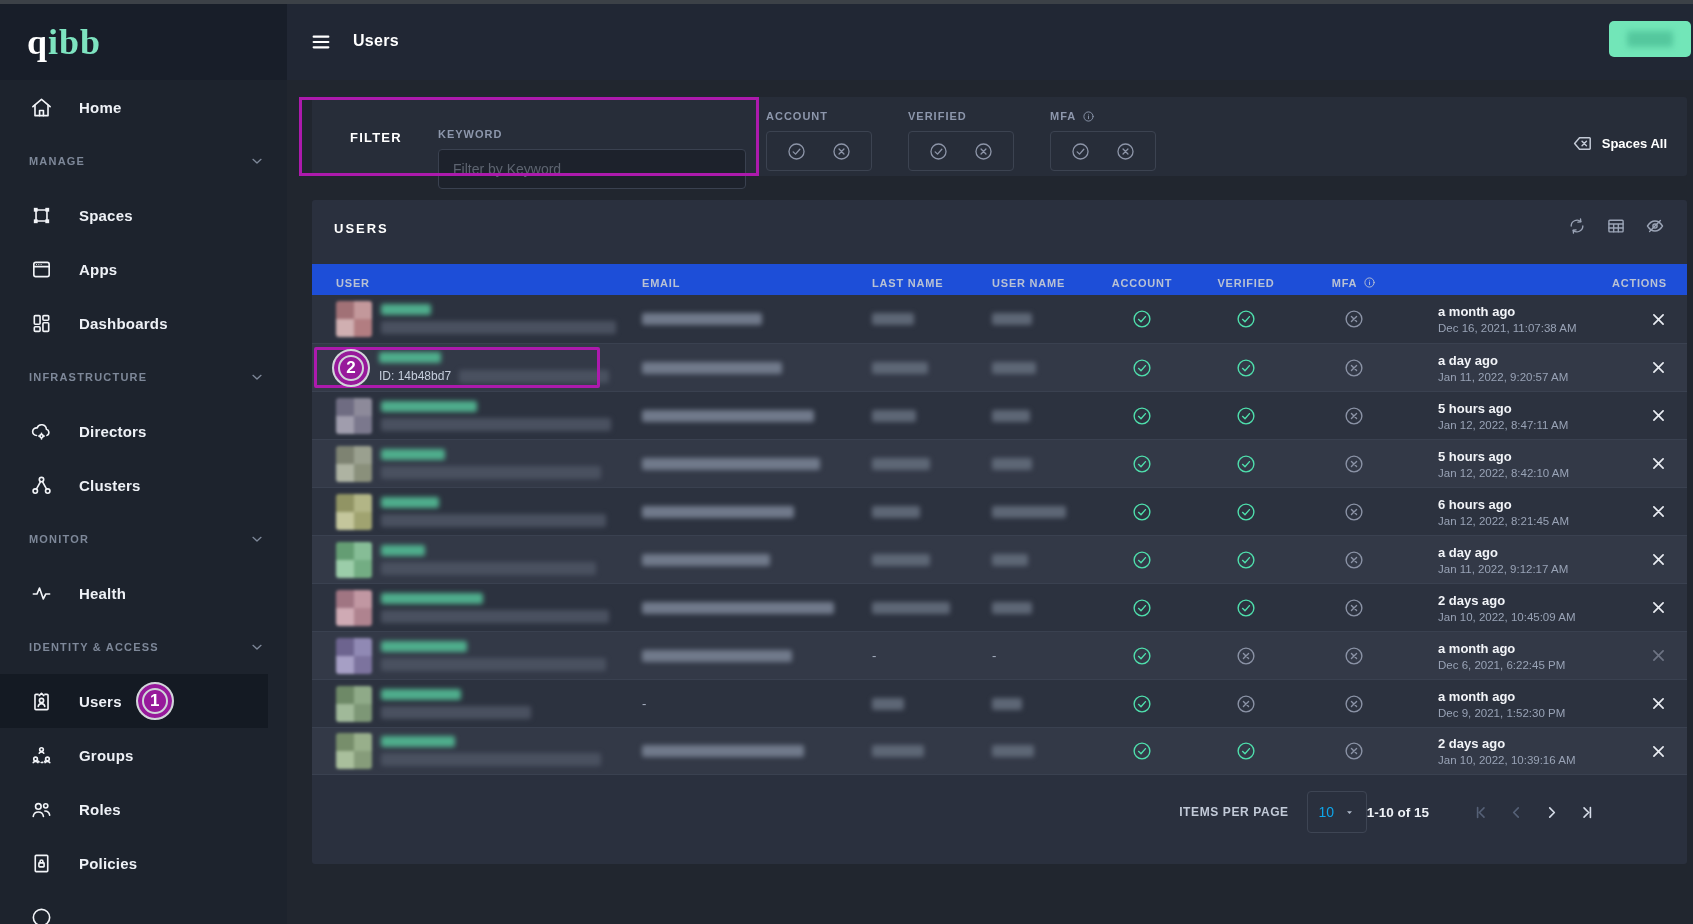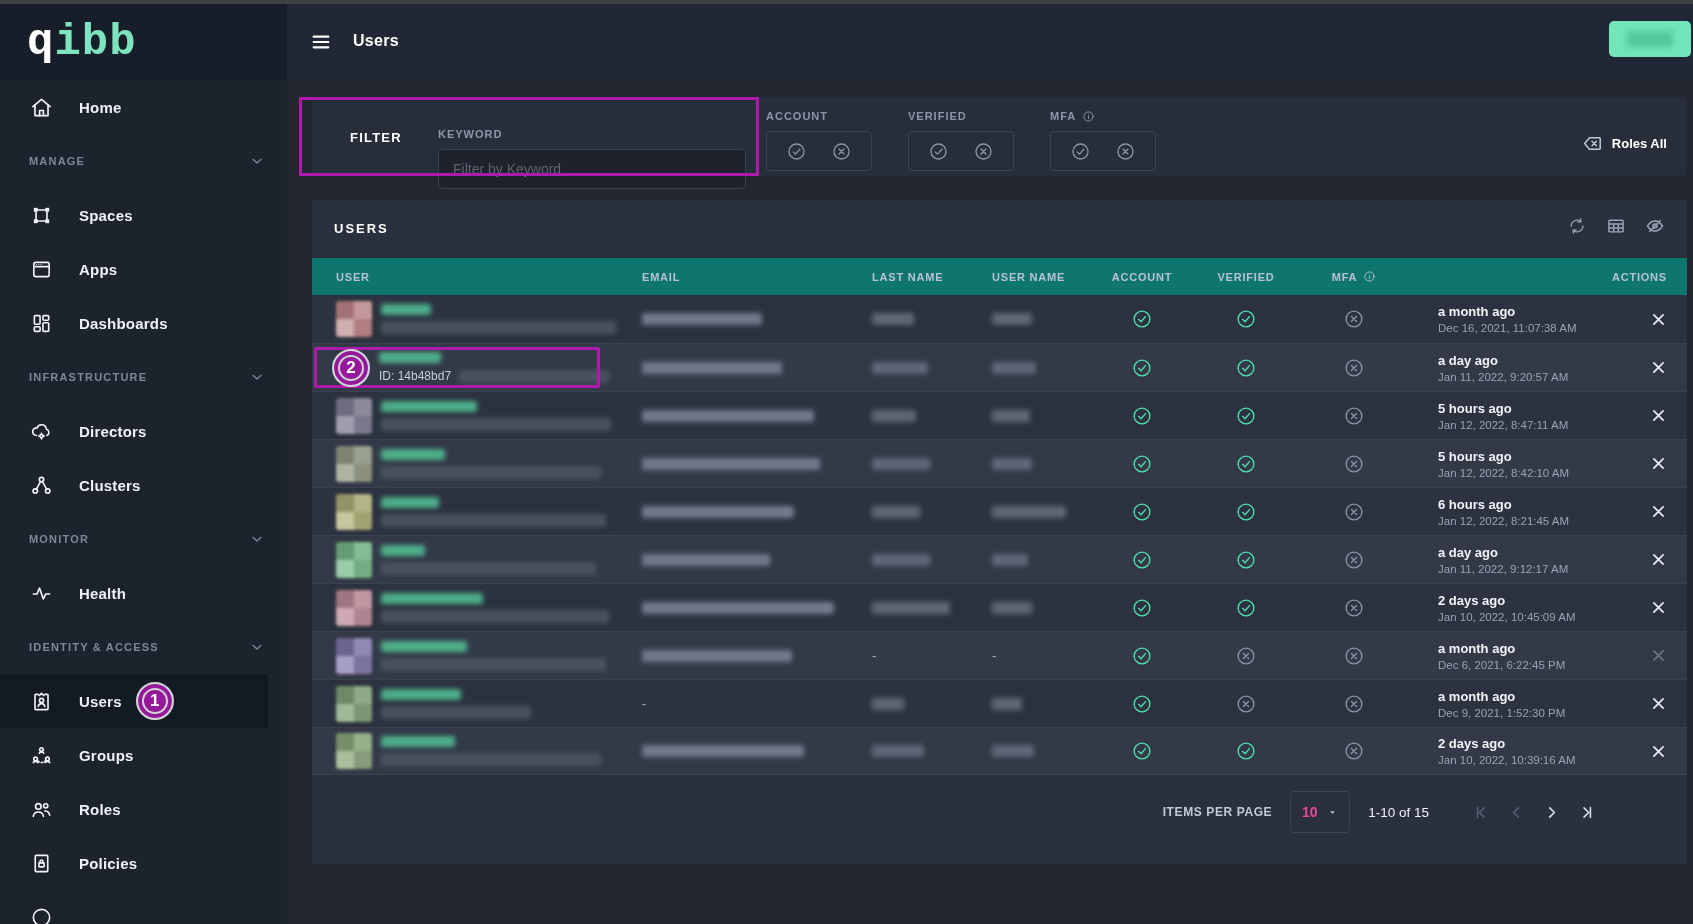"qibb" .logo { font-family: Liberation Mono, monospace -> Liberation Serif, serif; font-size: 44px -> 36px }
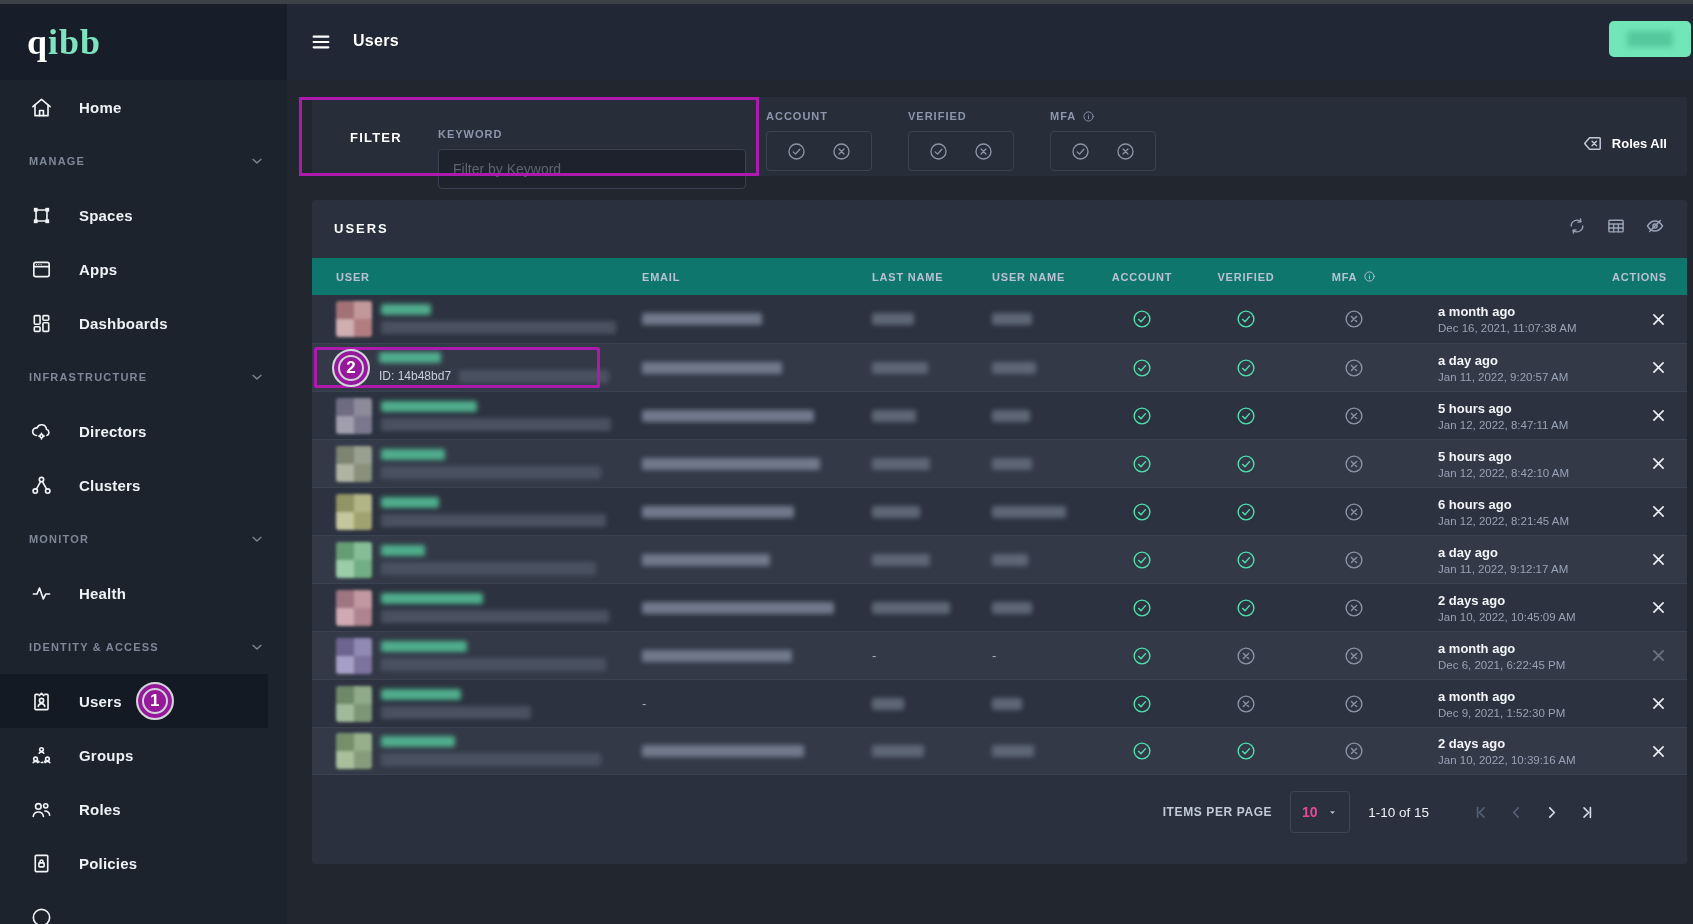"Roles All" span.clear-all-label { text: Roles -> Spaces }
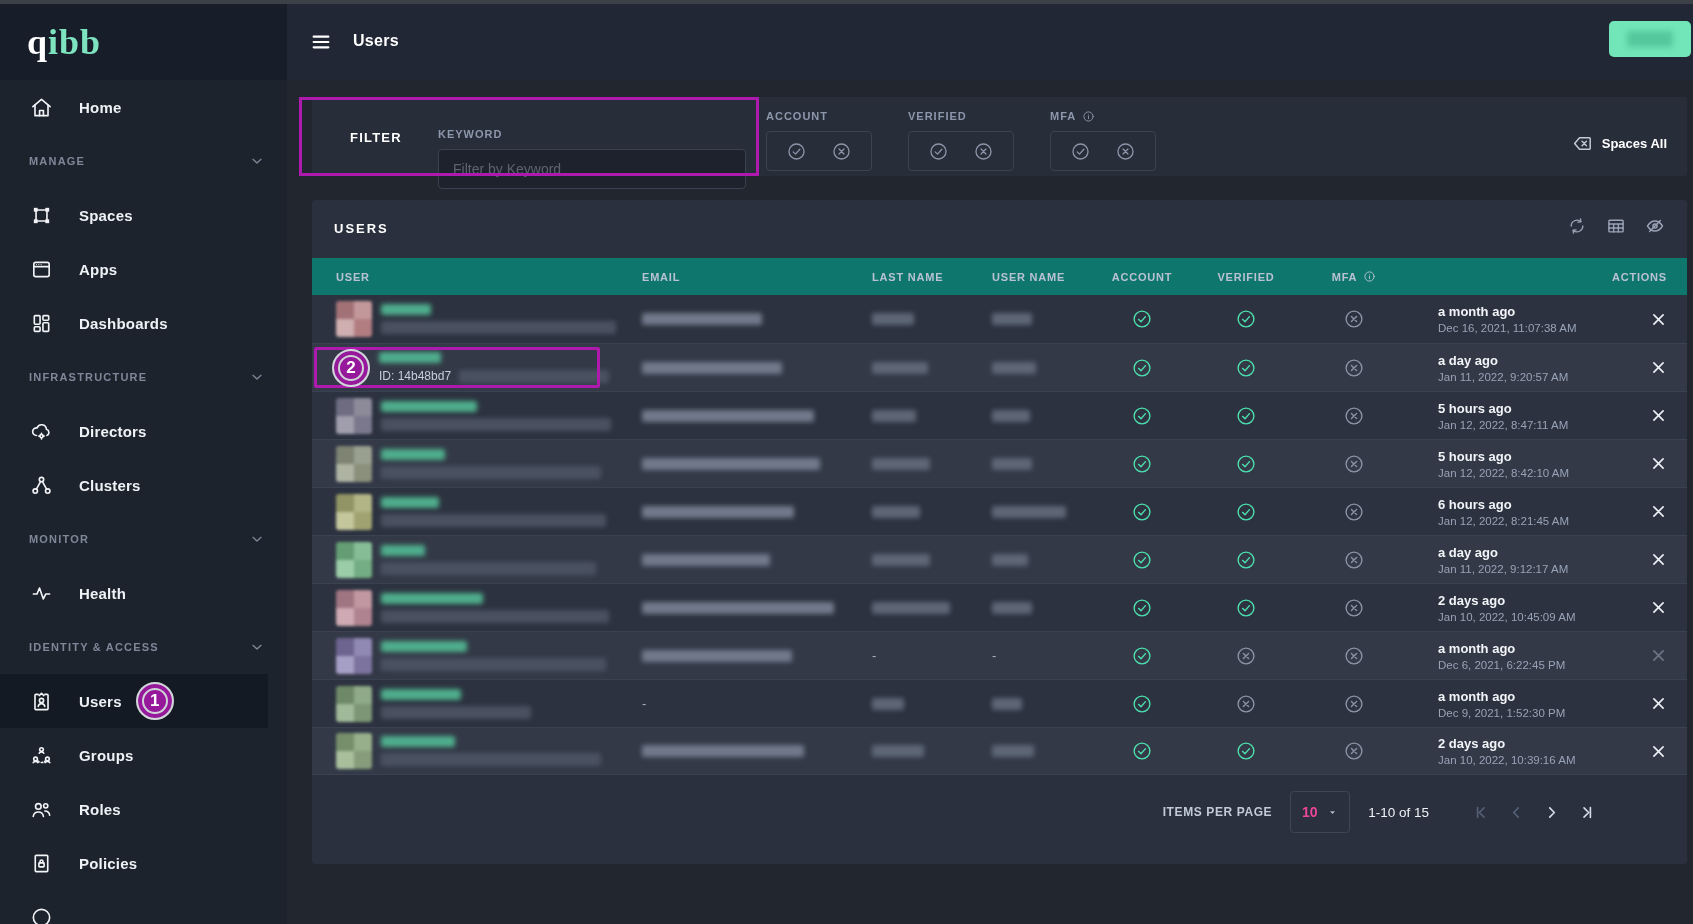"USER" .thead { background: #0f766e -> #1d4ed8; top: 58px -> 64px }
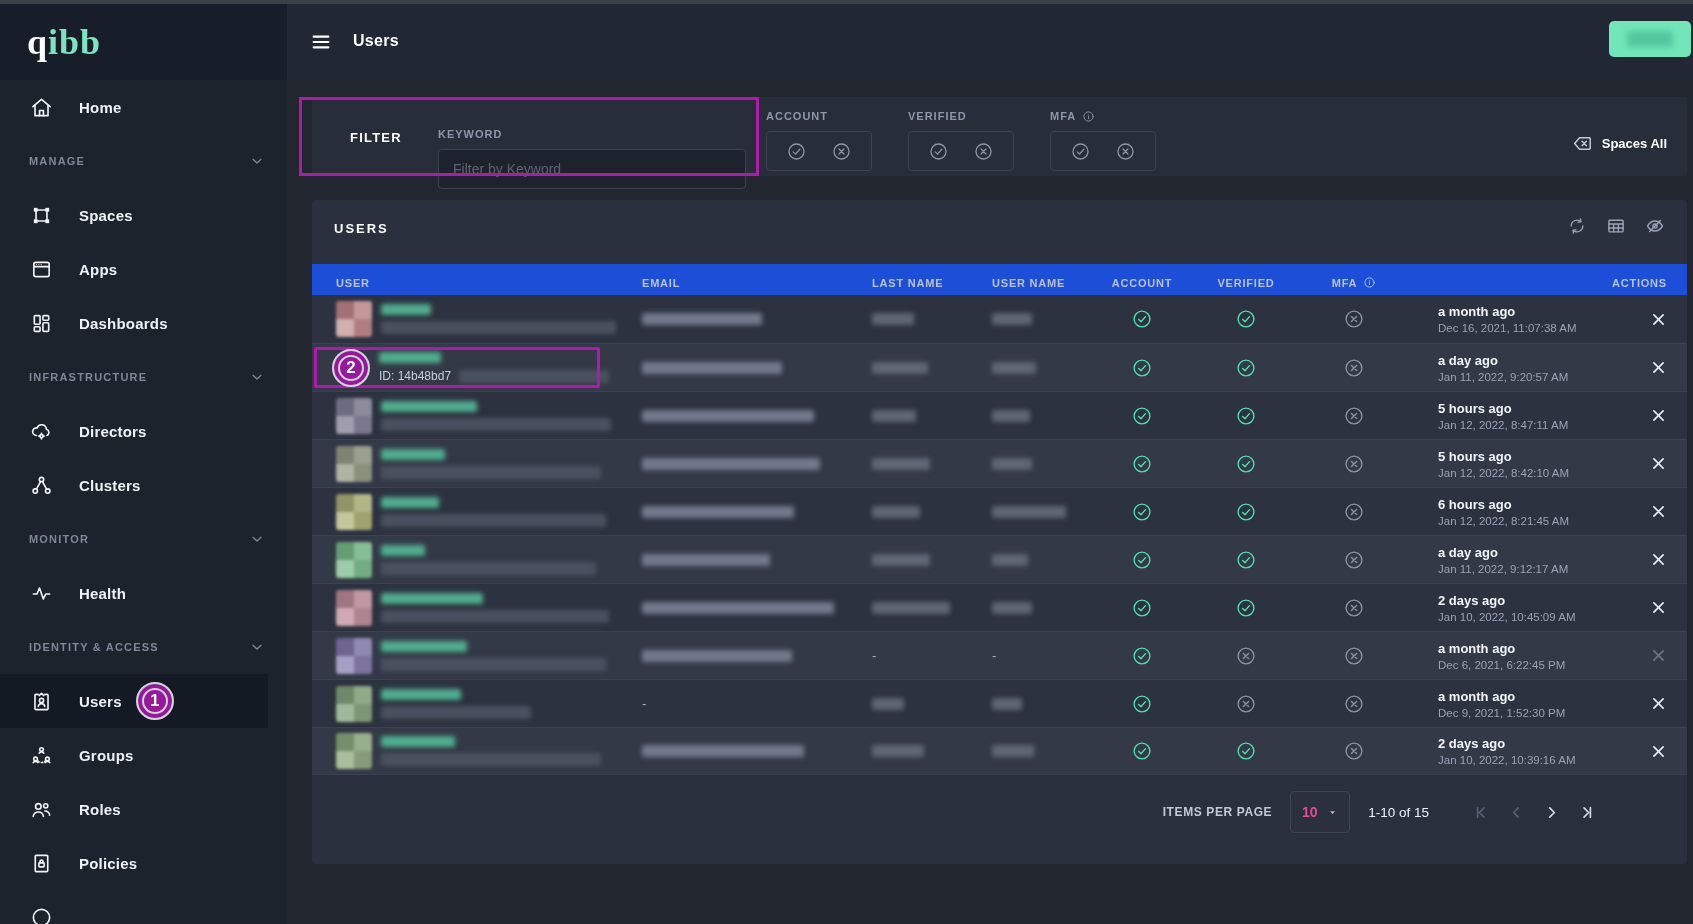"10" .ipp-value { color: #ec4899 -> #0ea5e9; font-weight: bold -> normal }
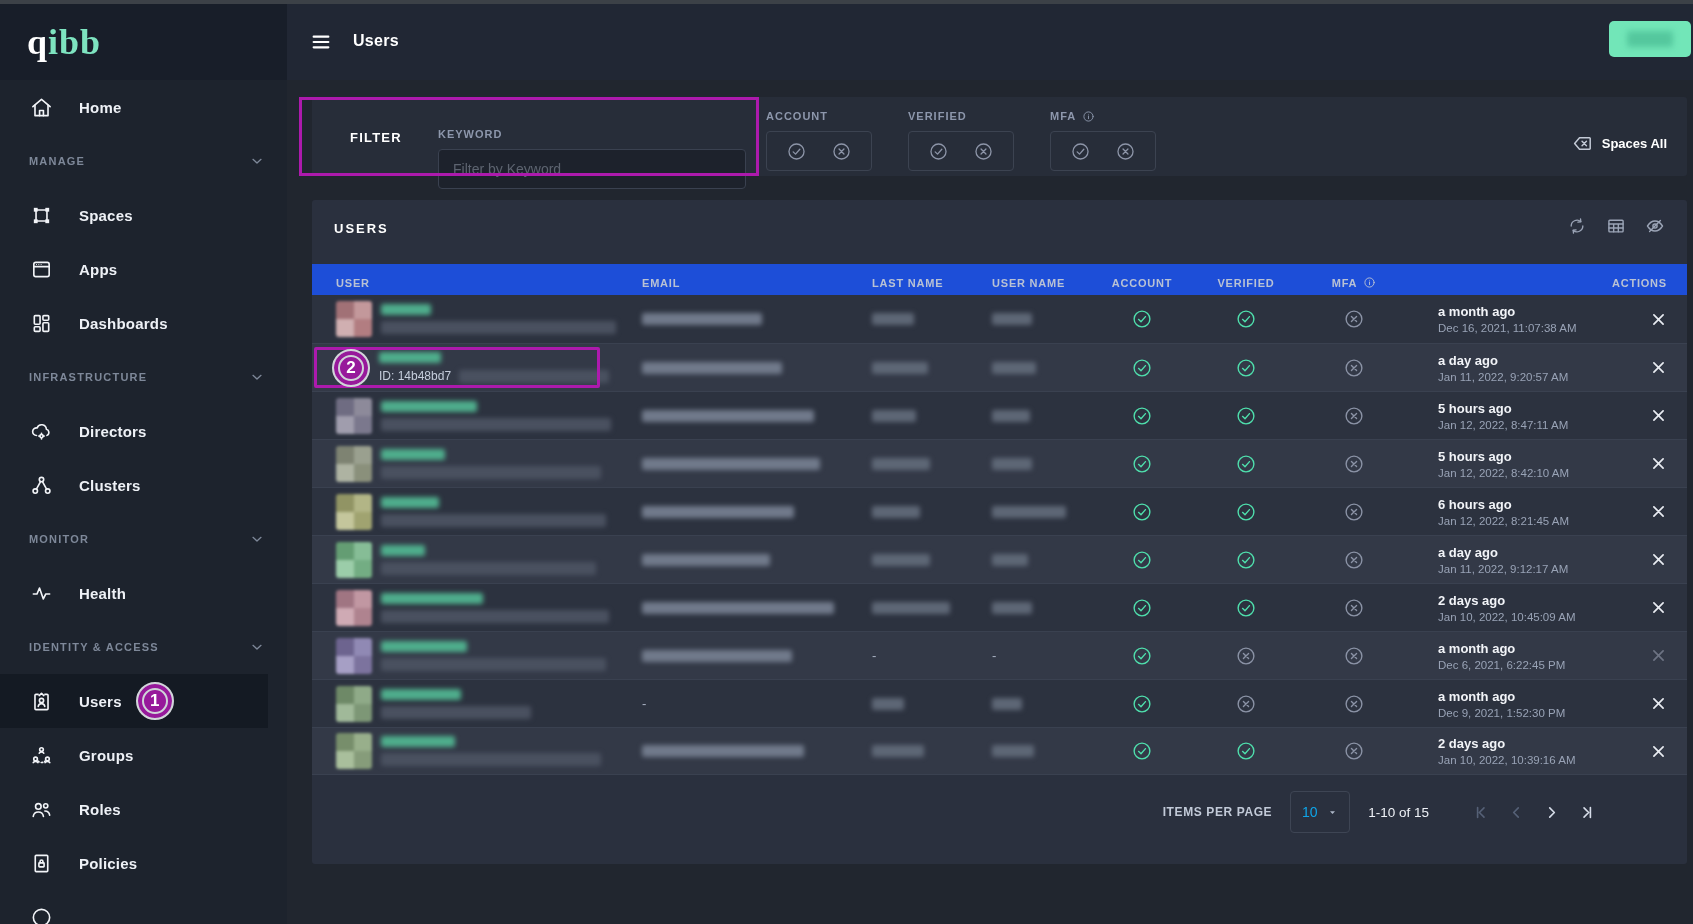"1-10 of 15" .range-text { font-weight: normal -> bold; margin-left: 18px -> none }
